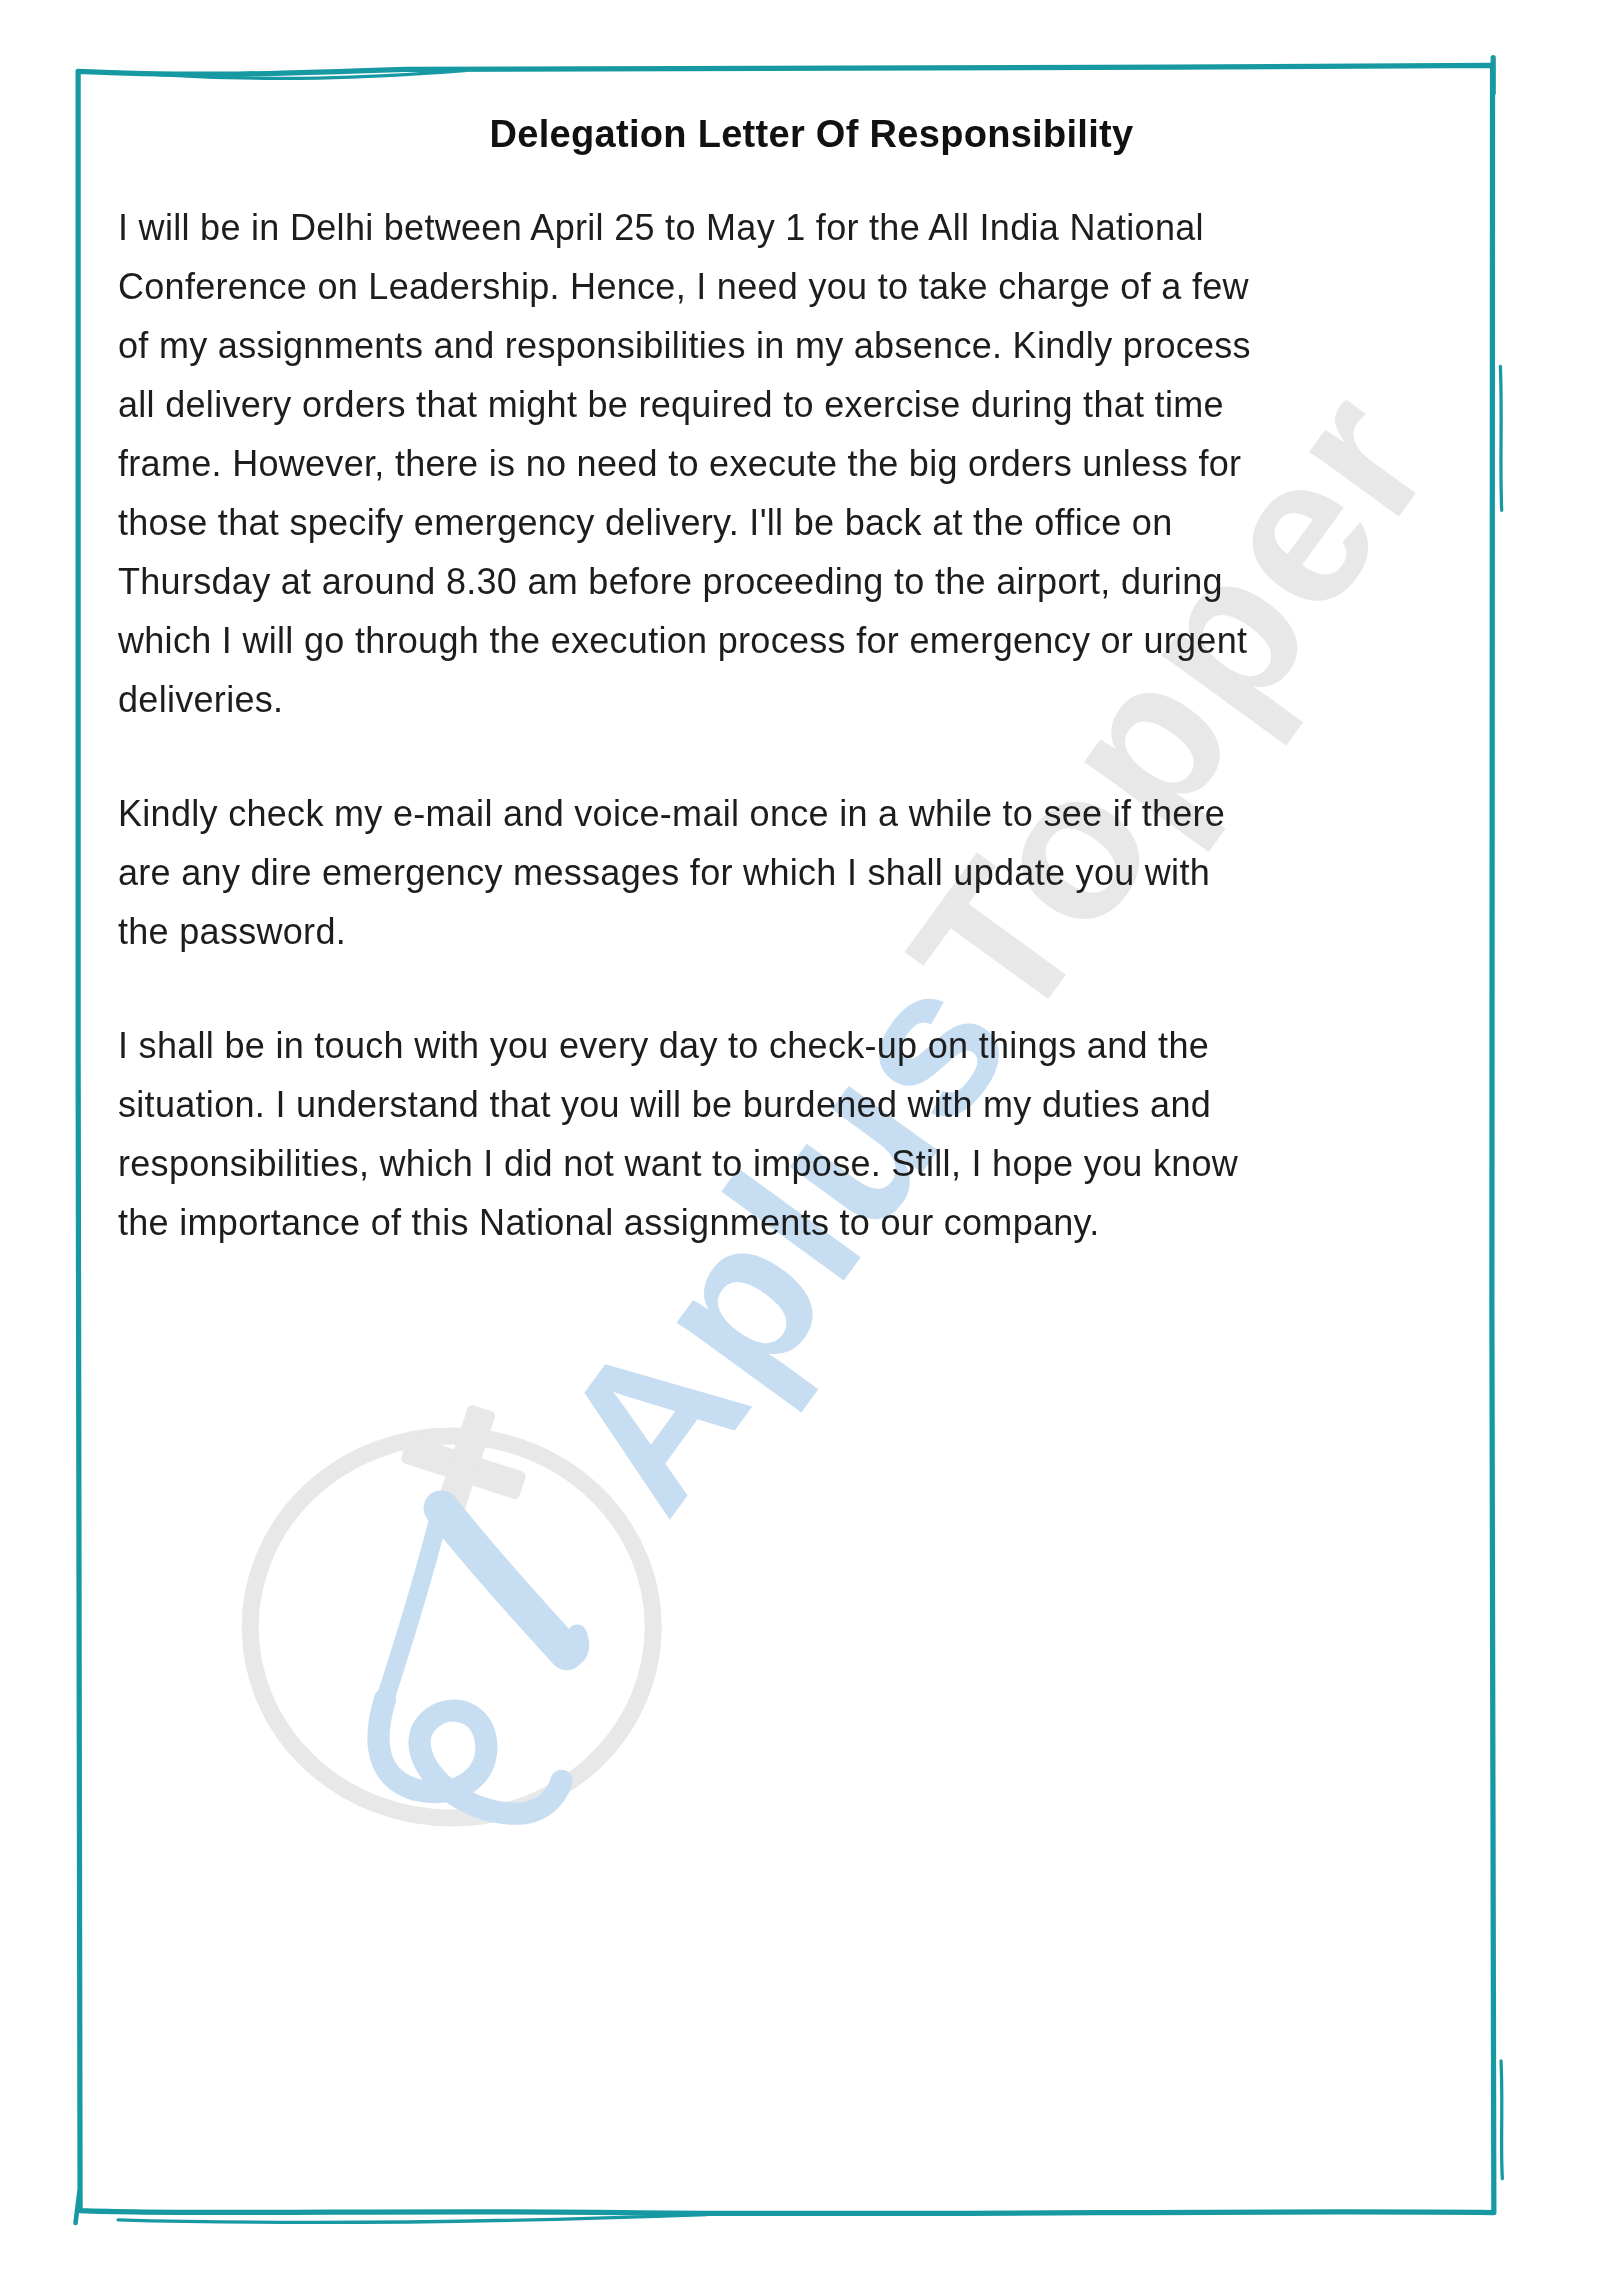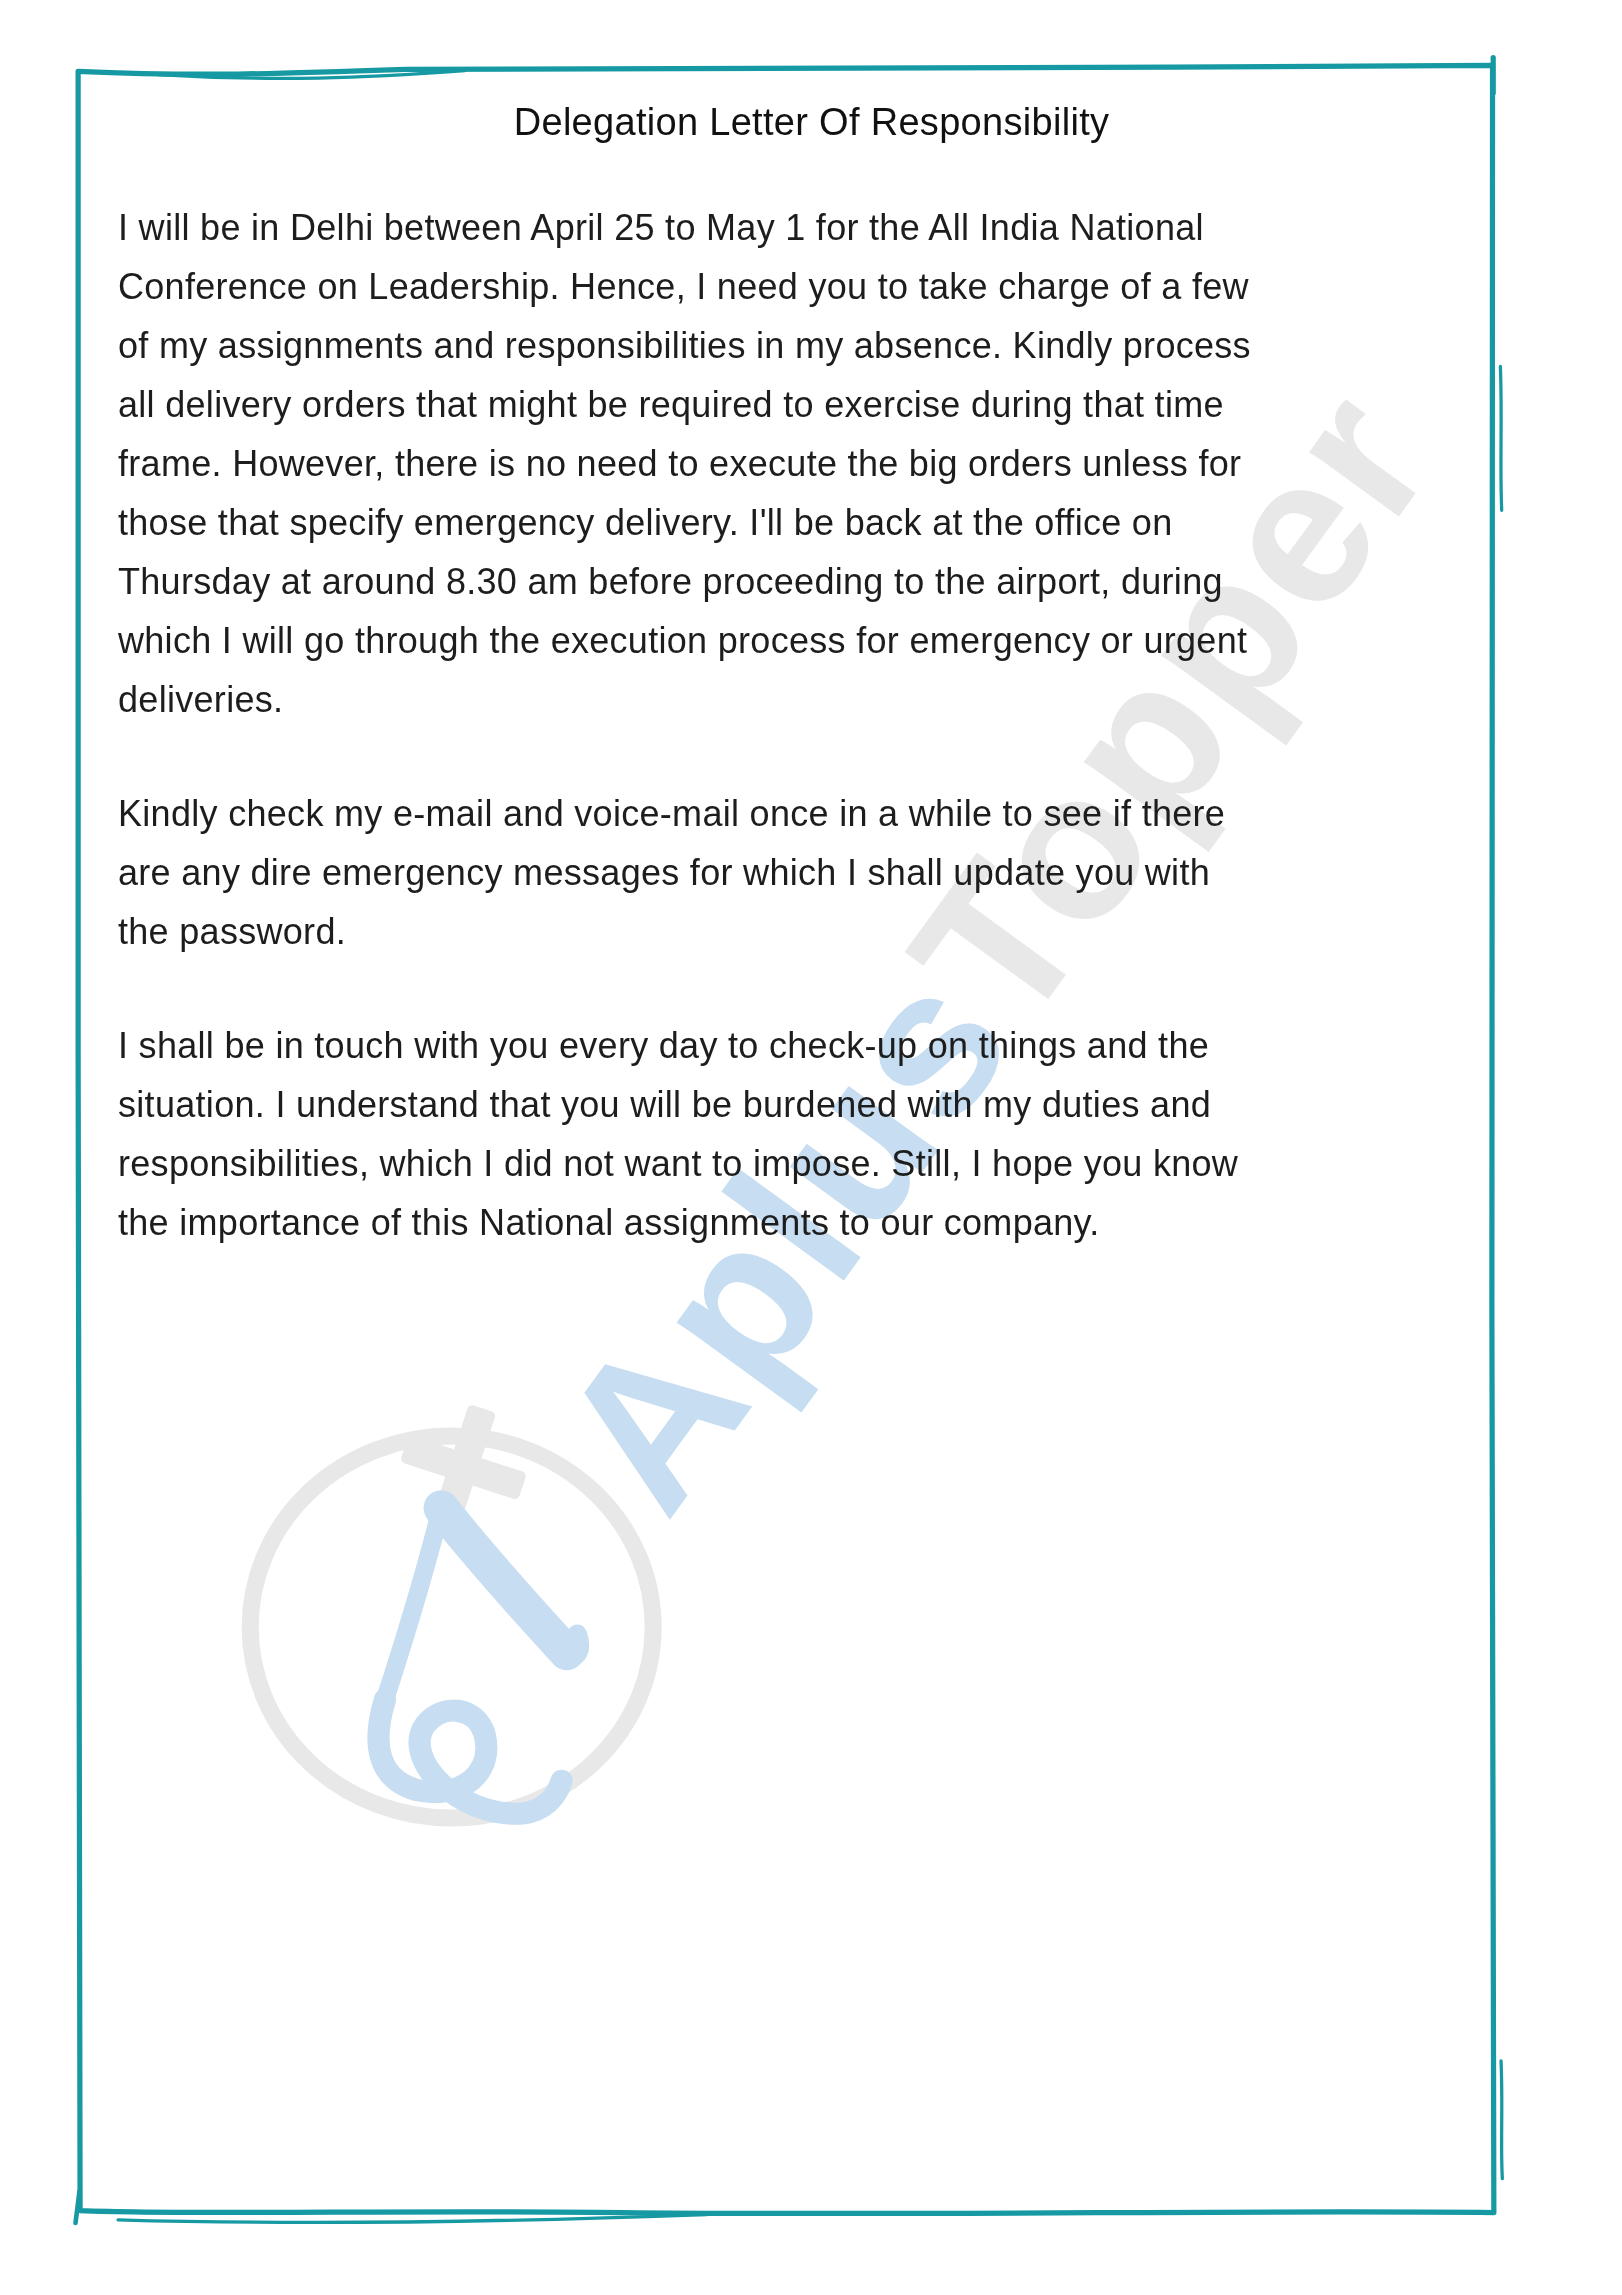"Delegation Letter Of Responsibility" .title { font-weight: 400 -> 700; margin: 0 -> 12px }
